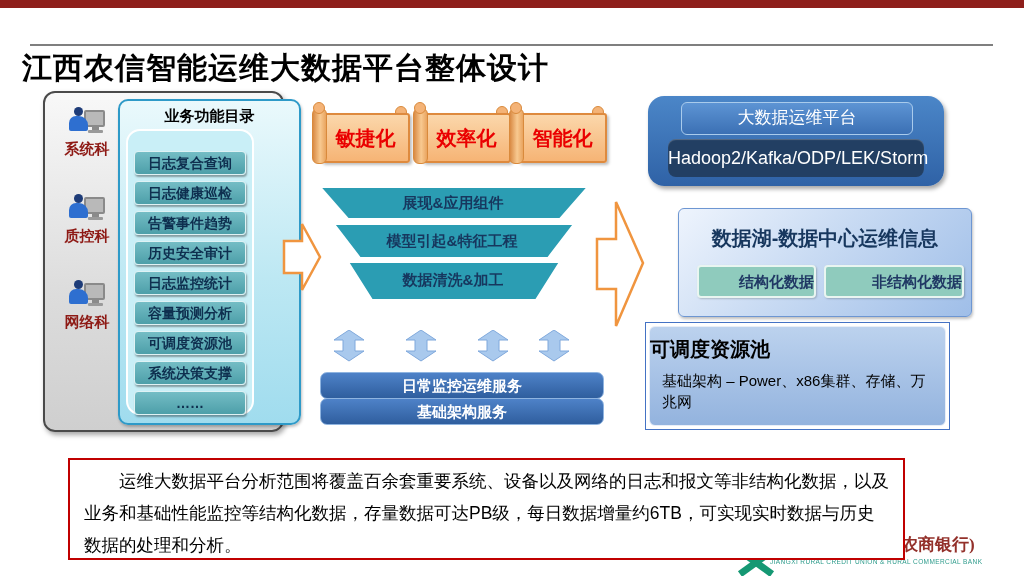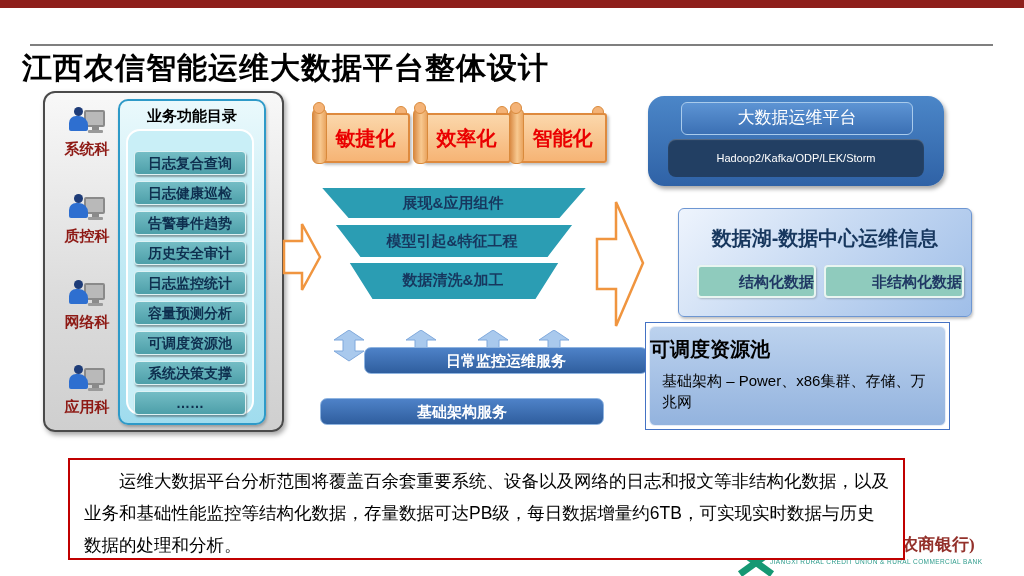"业务功能目录" #catalog-panel { padding-left: none -> 35px }
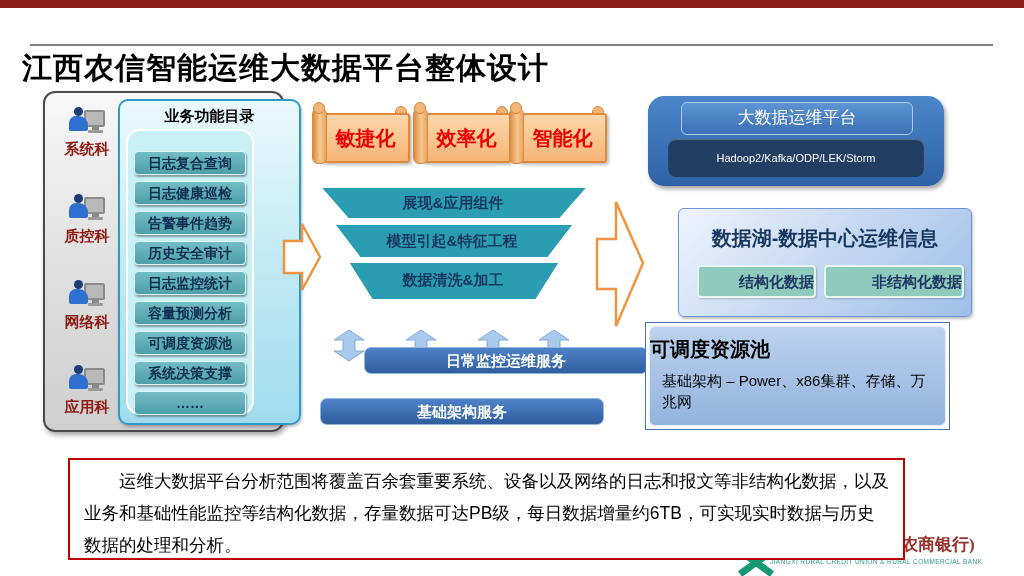"Hadoop2/Kafka/ODP/LEK/Storm" #platform-stack { font-size: 11px -> 18px }
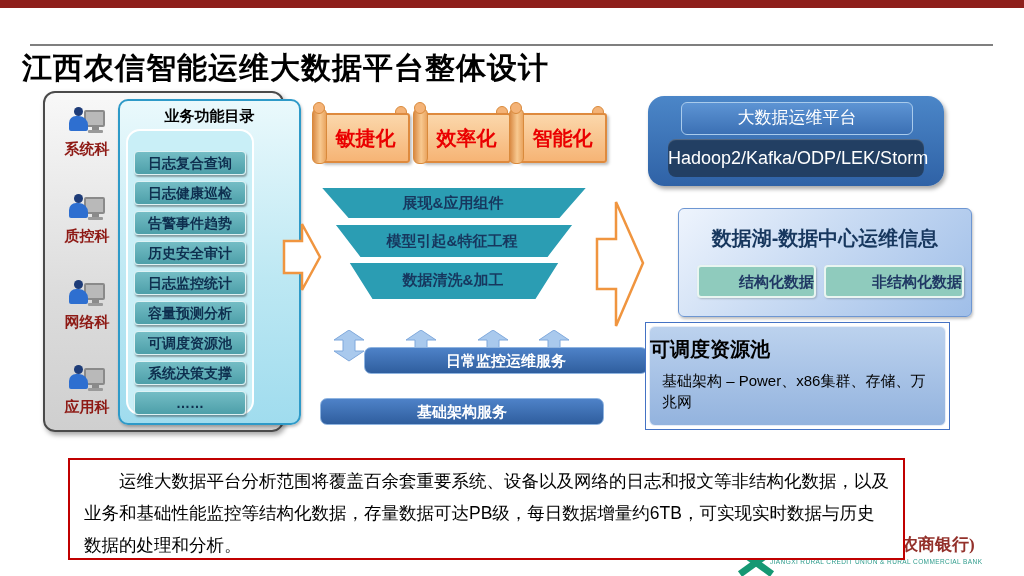"日常监控运维服务" div.service-bar { margin-left: 44px -> none; top: 347px -> 372px }
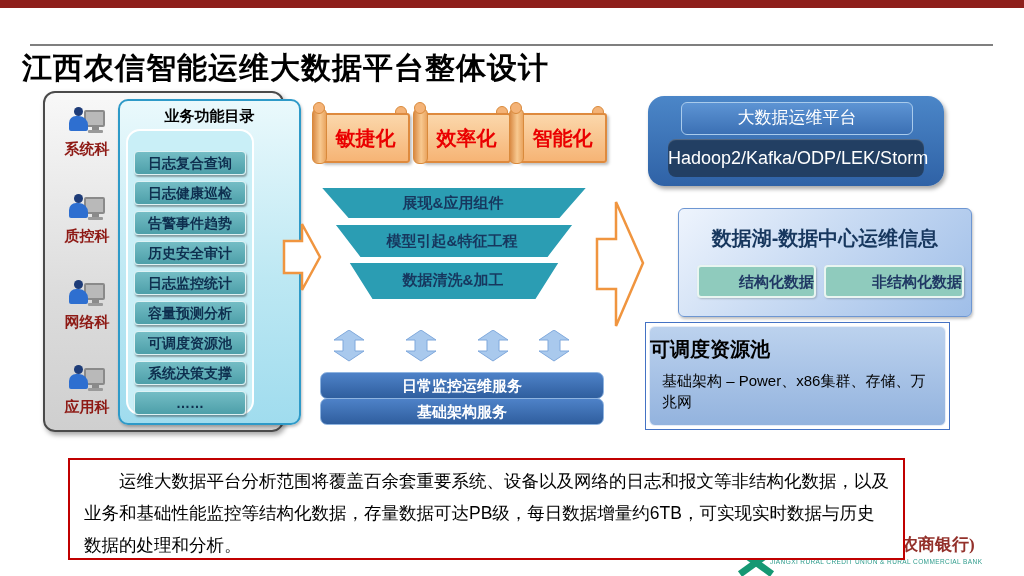"应用科" div.role { html: <div> <span><span></span><span></span><span></span><span></span><span></span></span> <div>应用科</div> </div> -> none }
